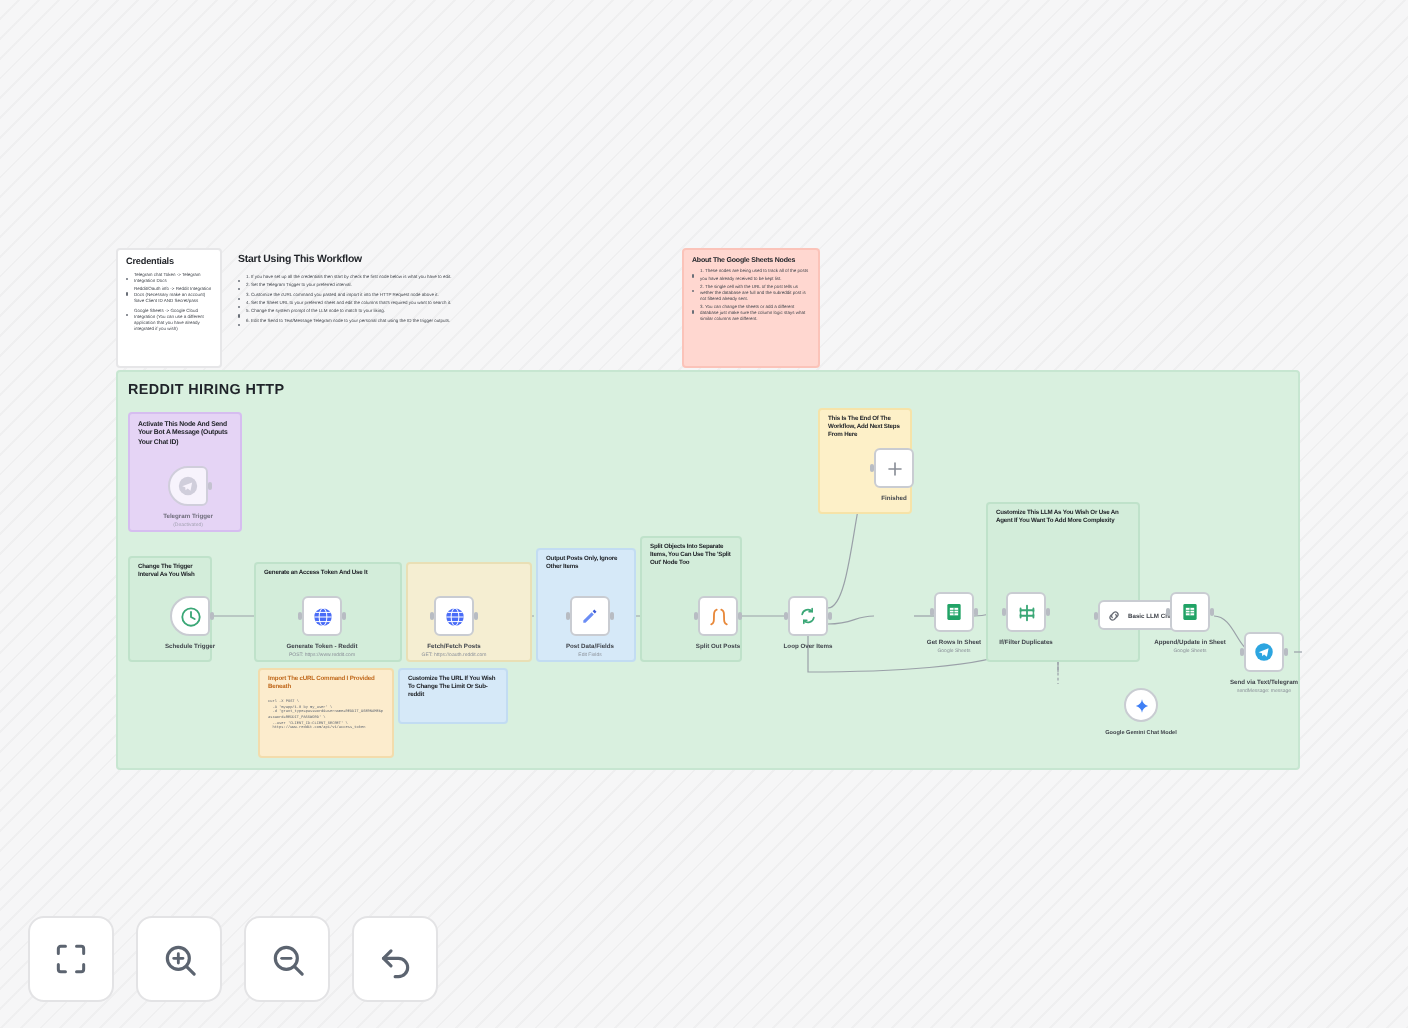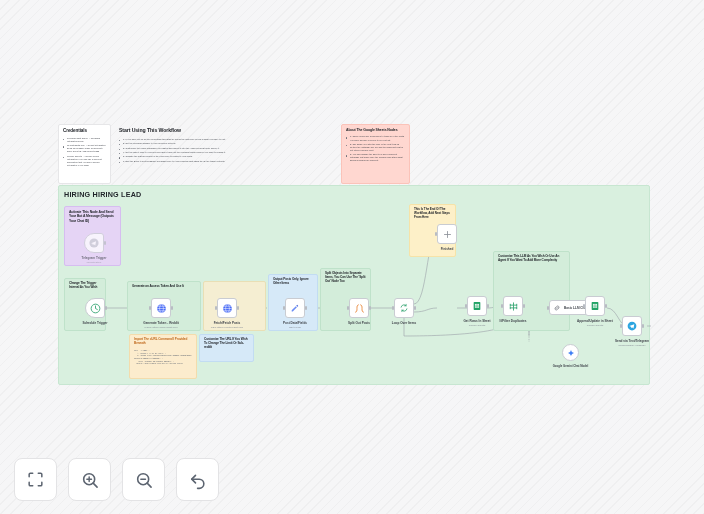"HIRING HIRING LEAD" div { text: HIRING HIRING LEAD -> REDDIT HIRING HTTP }
